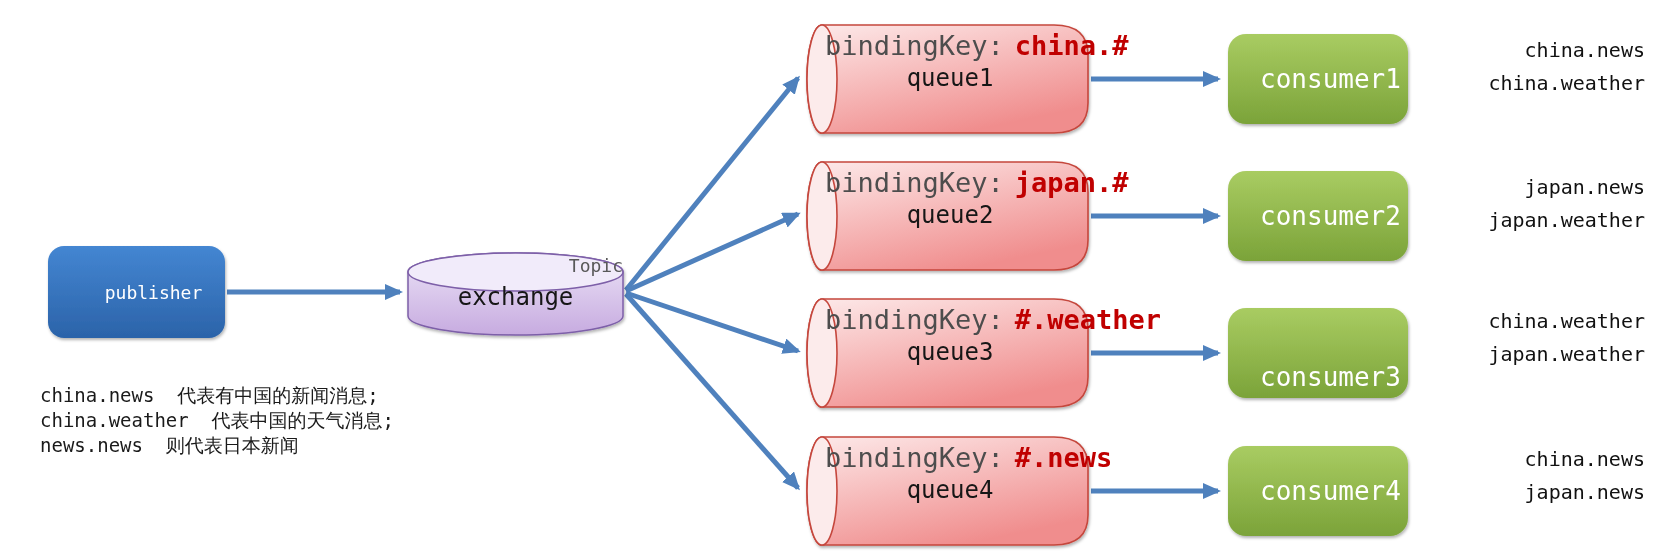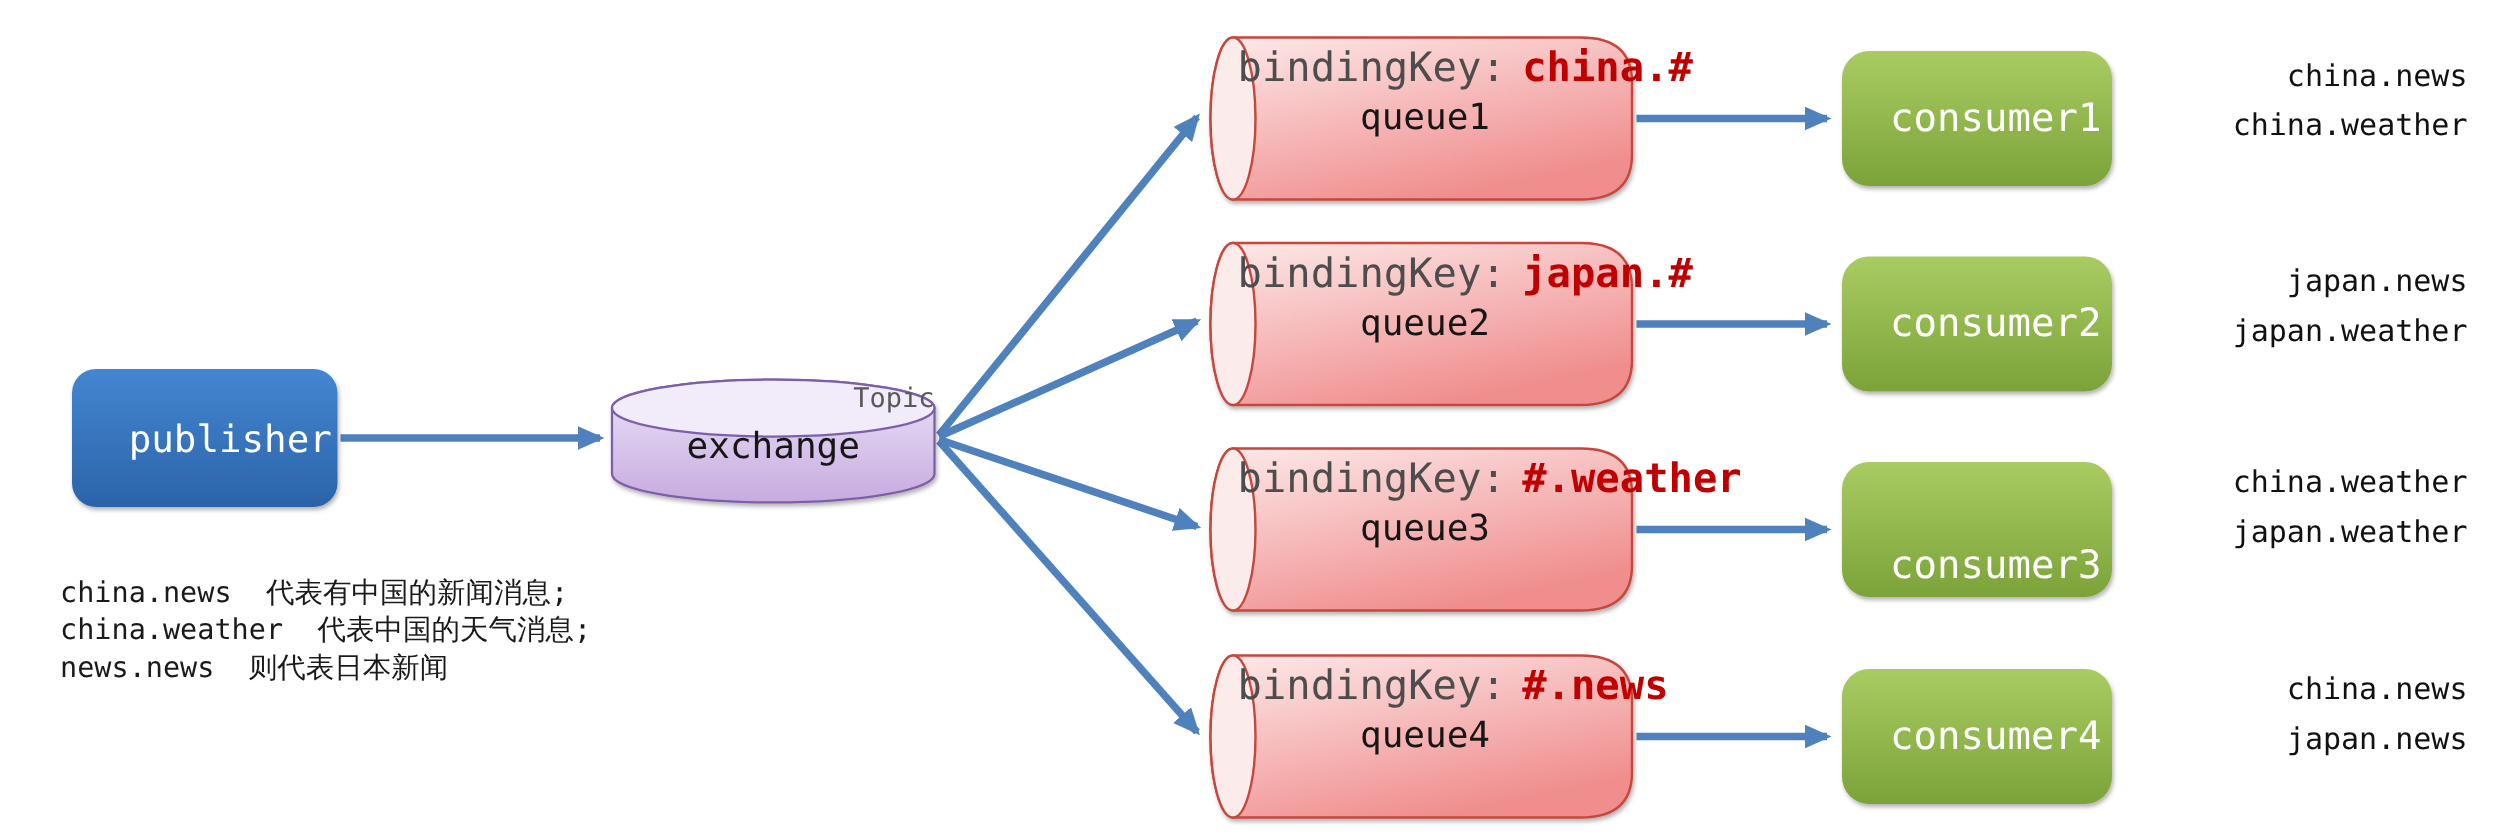"publisher" .pub-label { font-size: 25px -> 18px }
